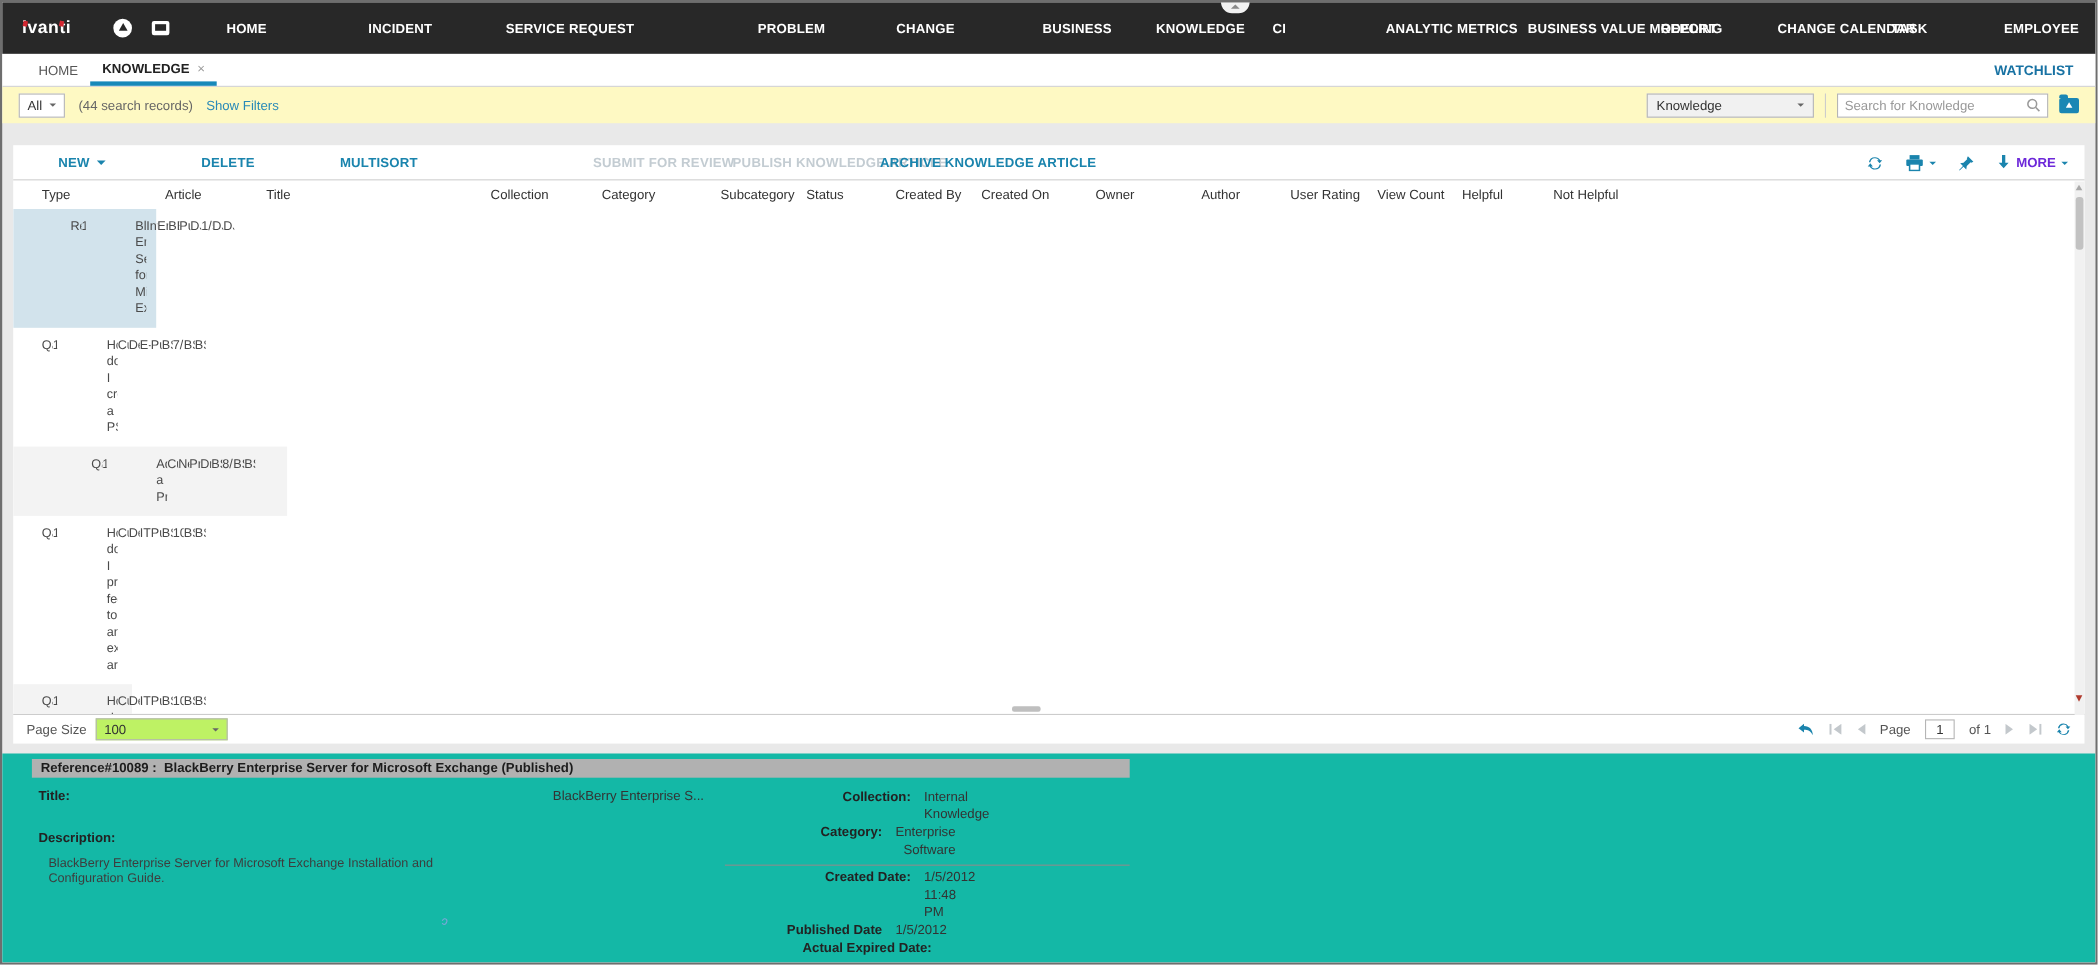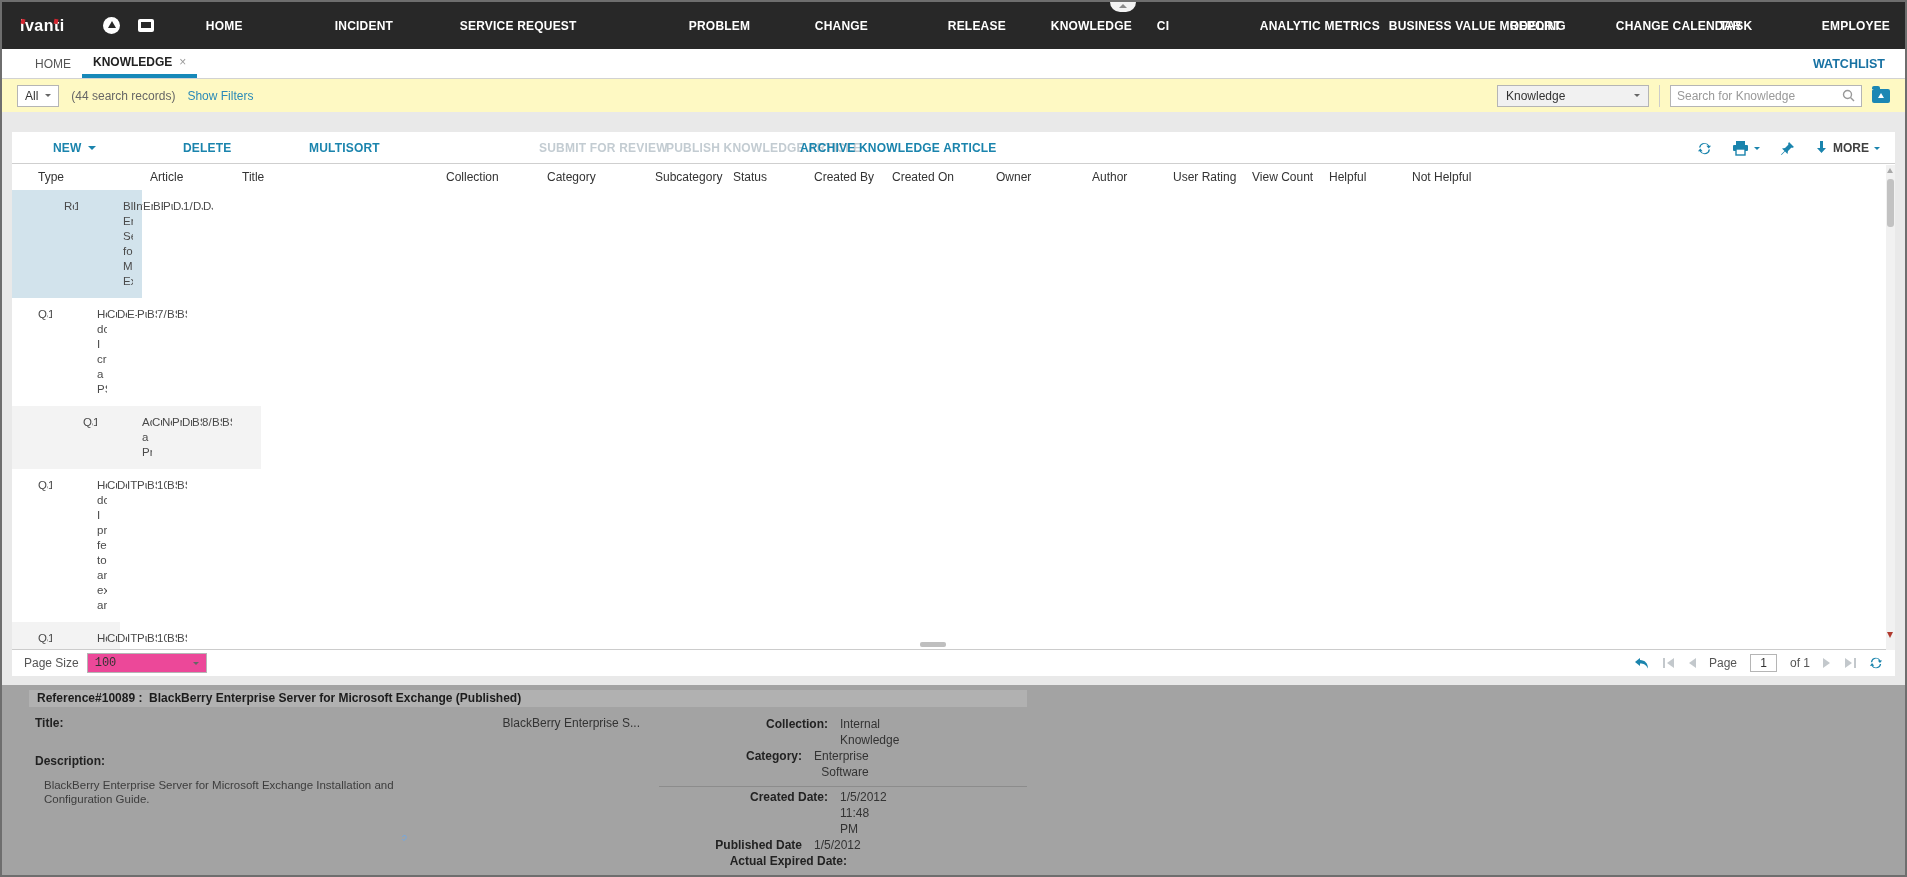"RELEASE" span.menu-item { text: RELEASE -> BUSINESS }
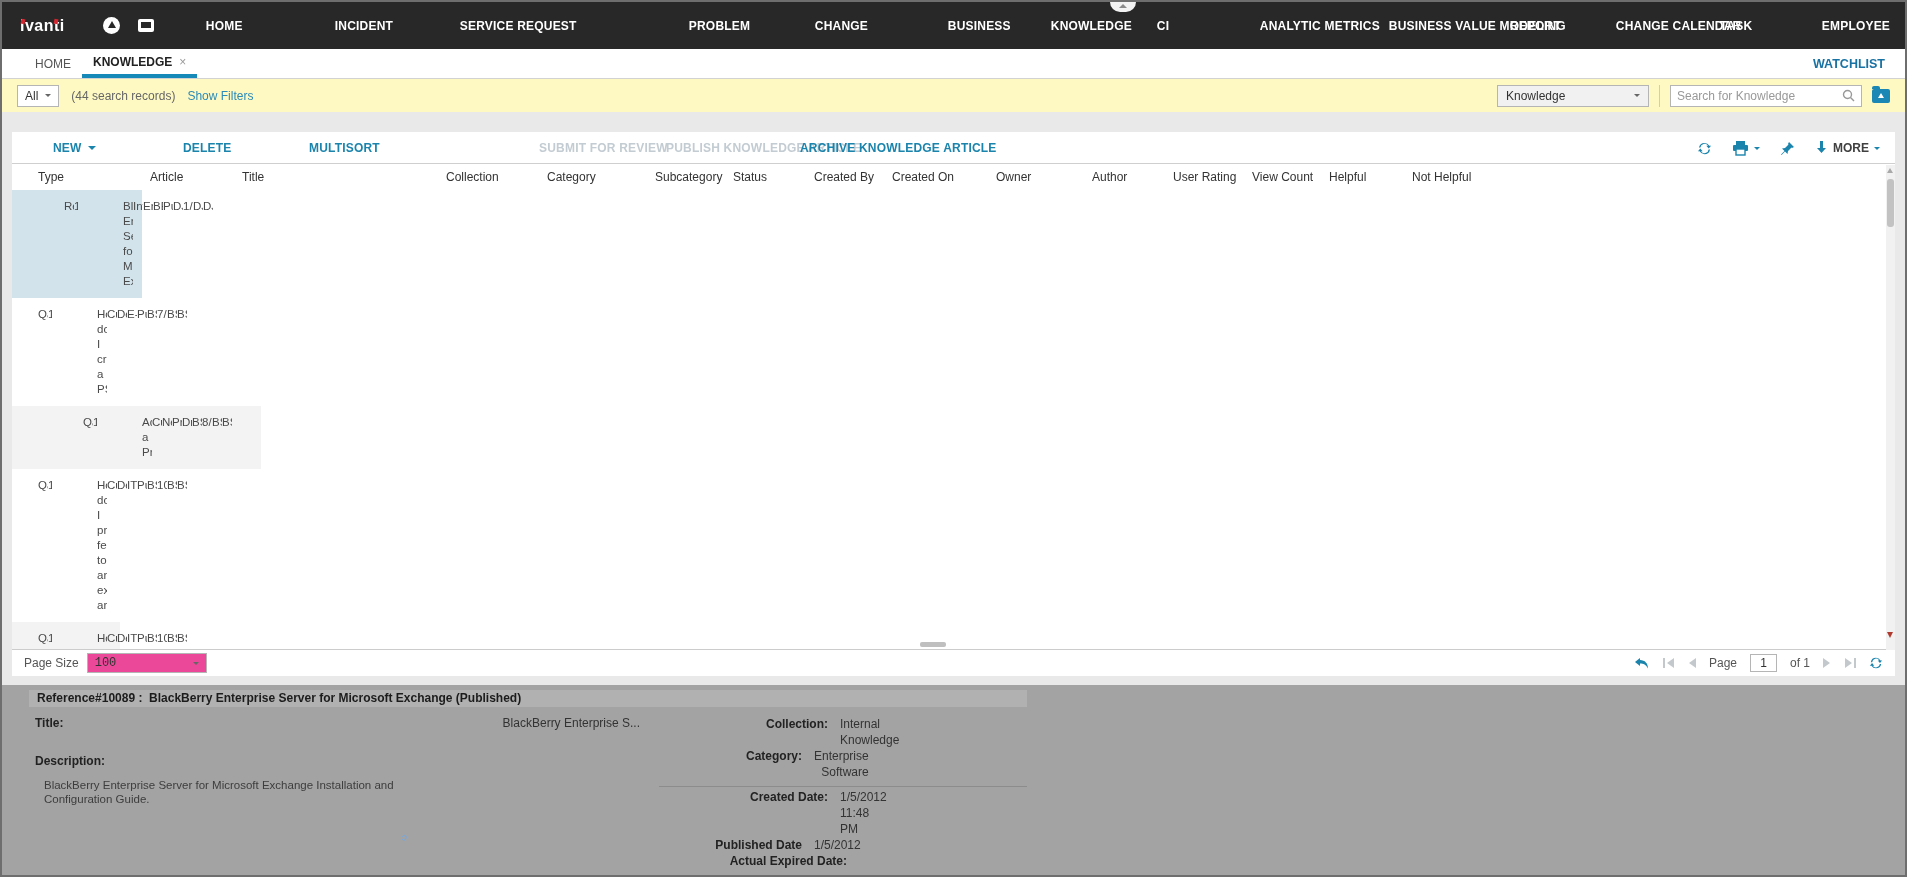"MORE" .more-label { color: #404040 -> #6d28d9 }
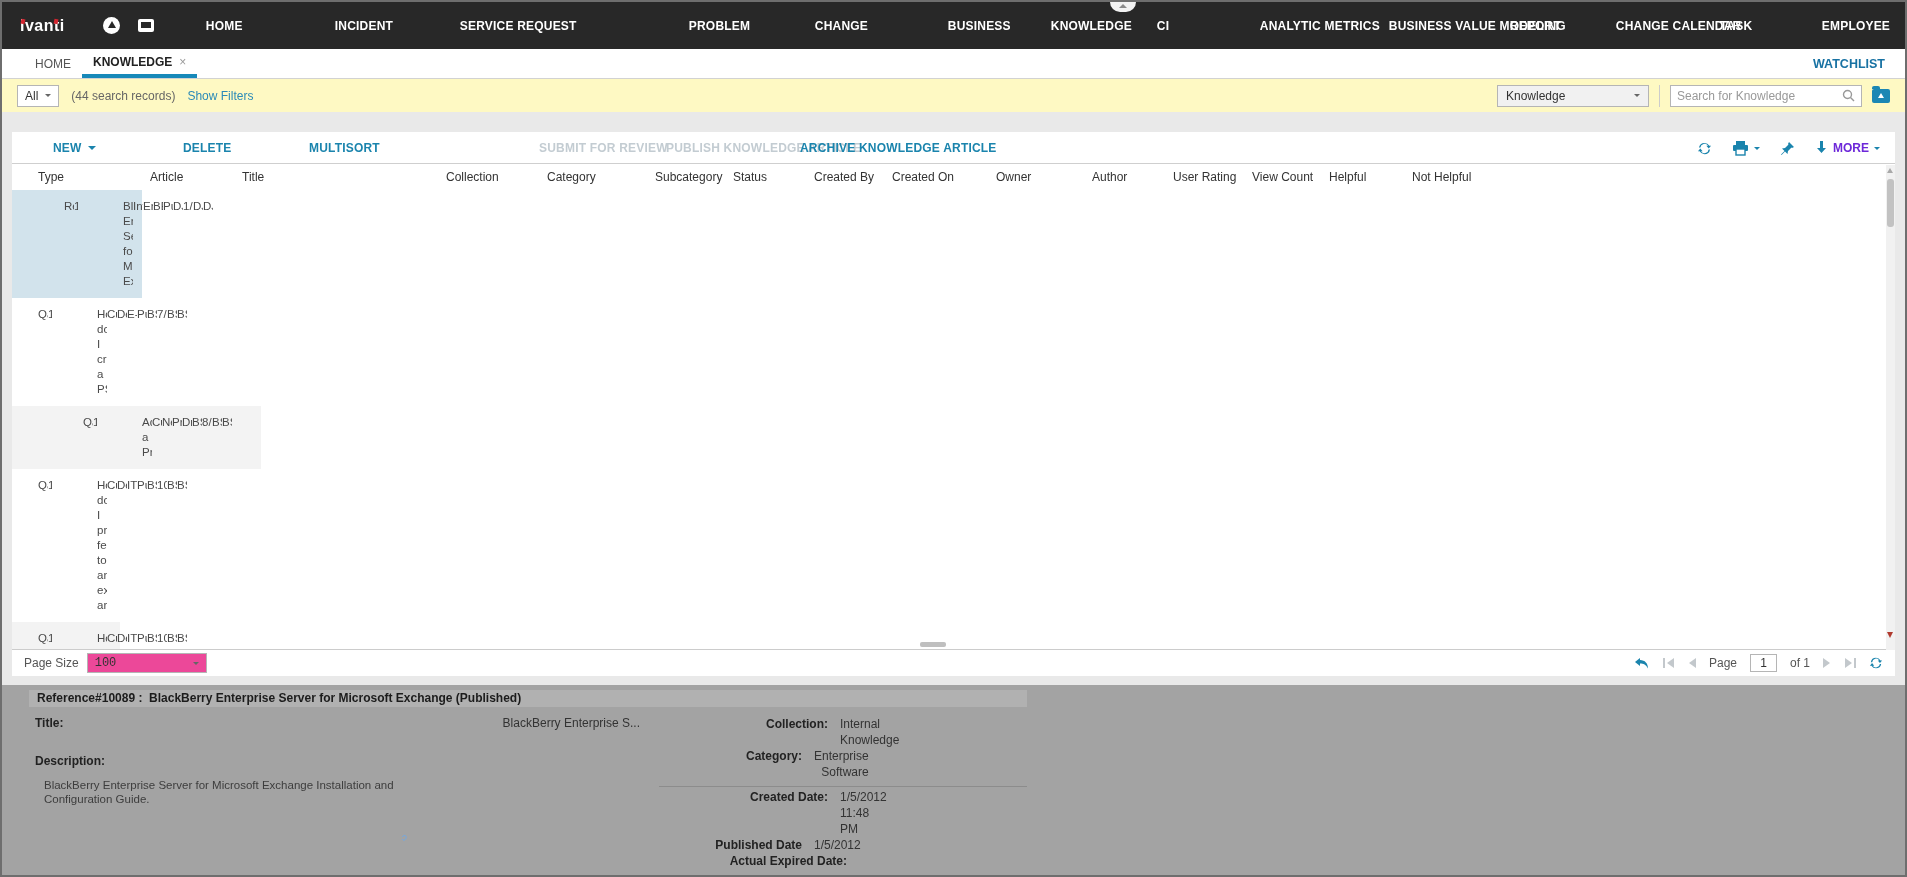"100" .ps-select { background: #ec4899 -> #bef264; font-family: Liberation Mono, monospace -> none }
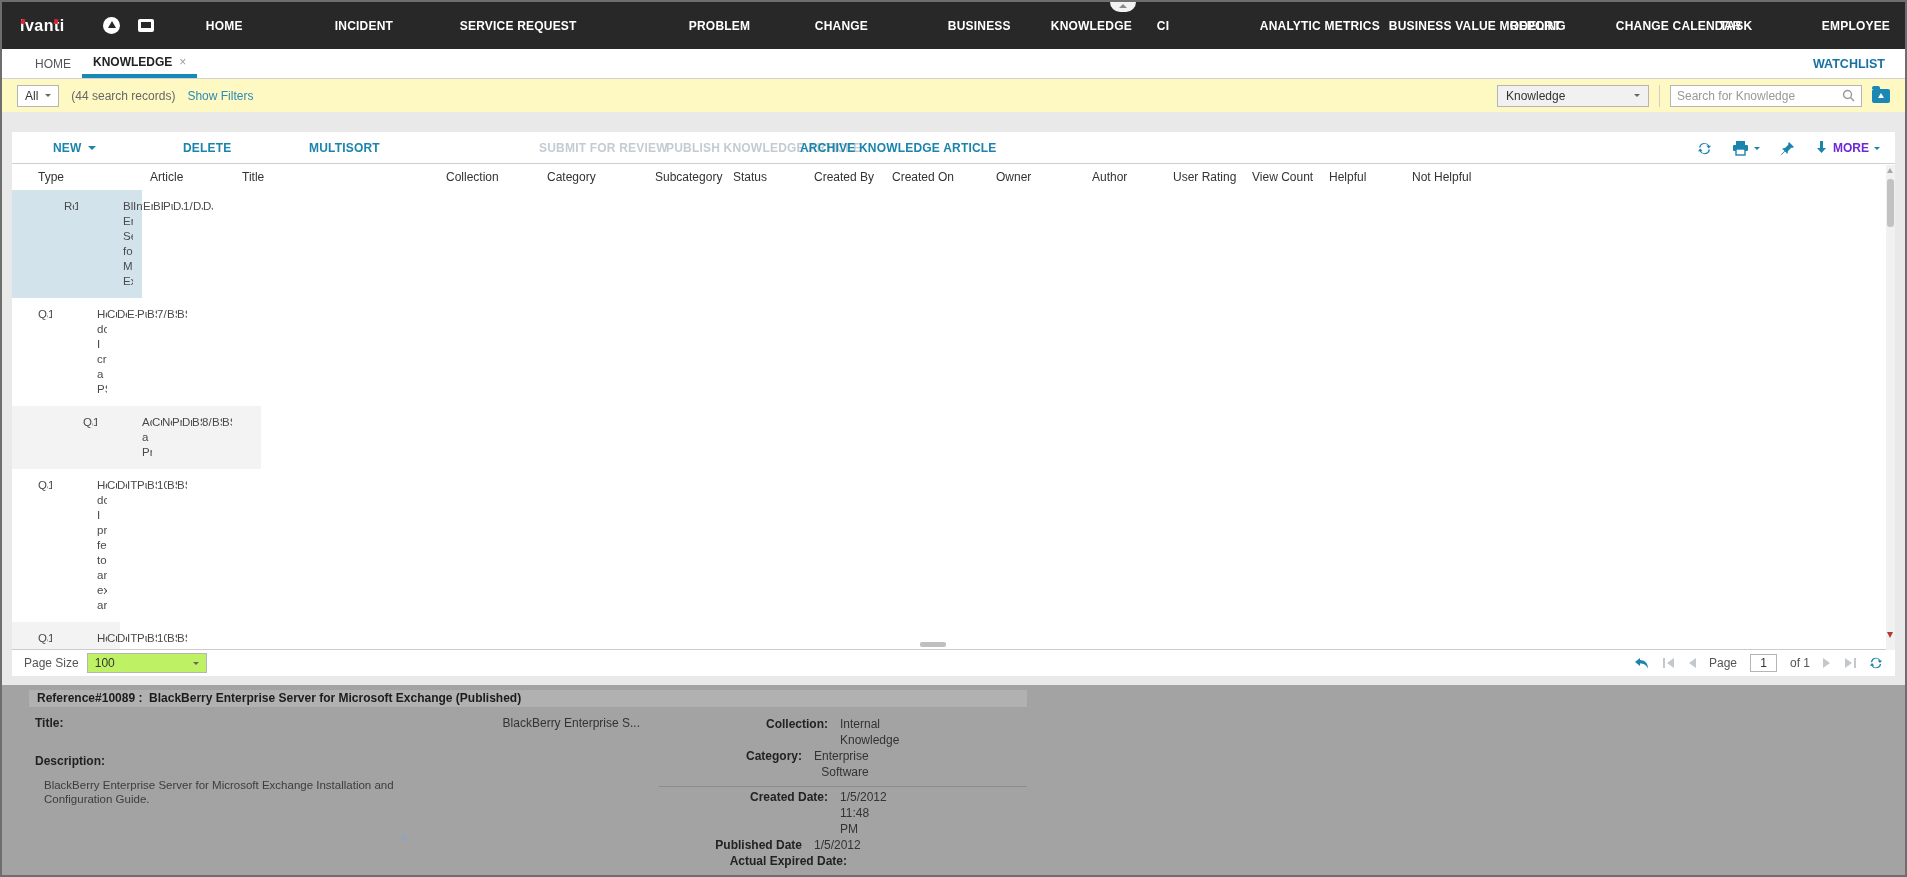"Reference#10089 : BlackBerry Enterprise" .detail { background: #a3a3a3 -> #14b8a6 }
